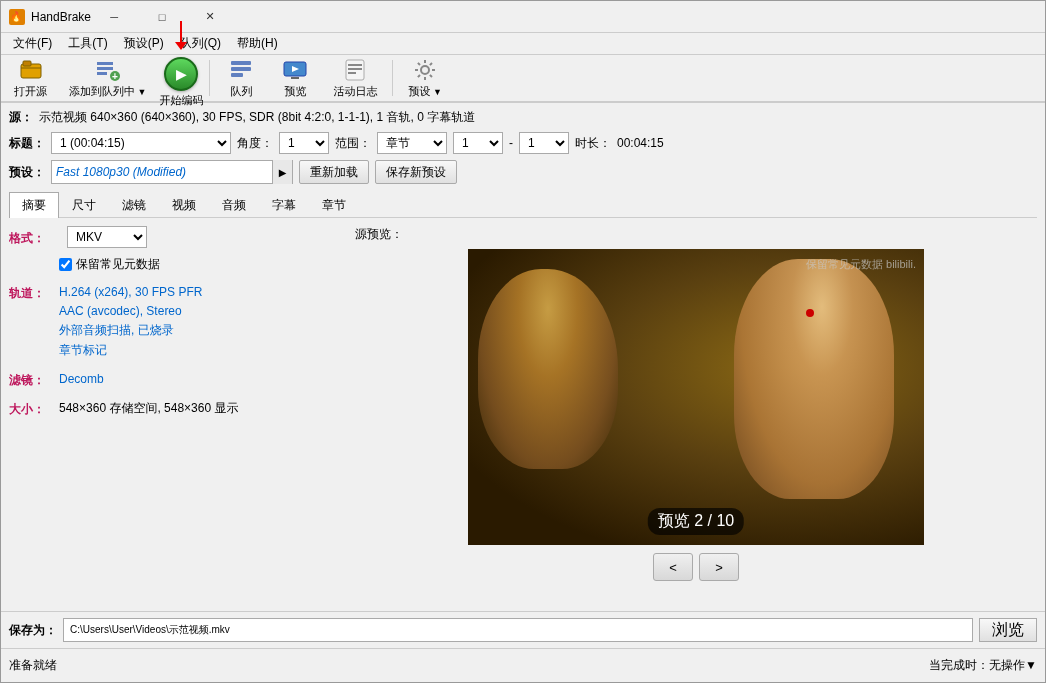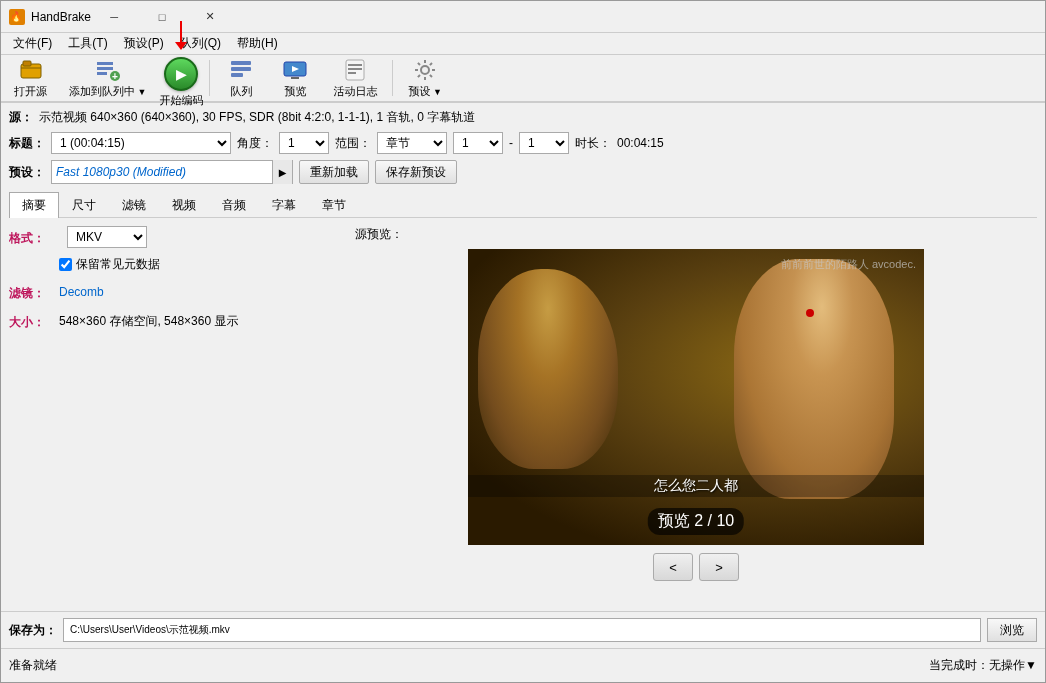"前前前世的陌路人 avcodec." div.bilibili-watermark { text: 前前前世的陌路人 avcodec -> 保留常见元数据 bilibili }
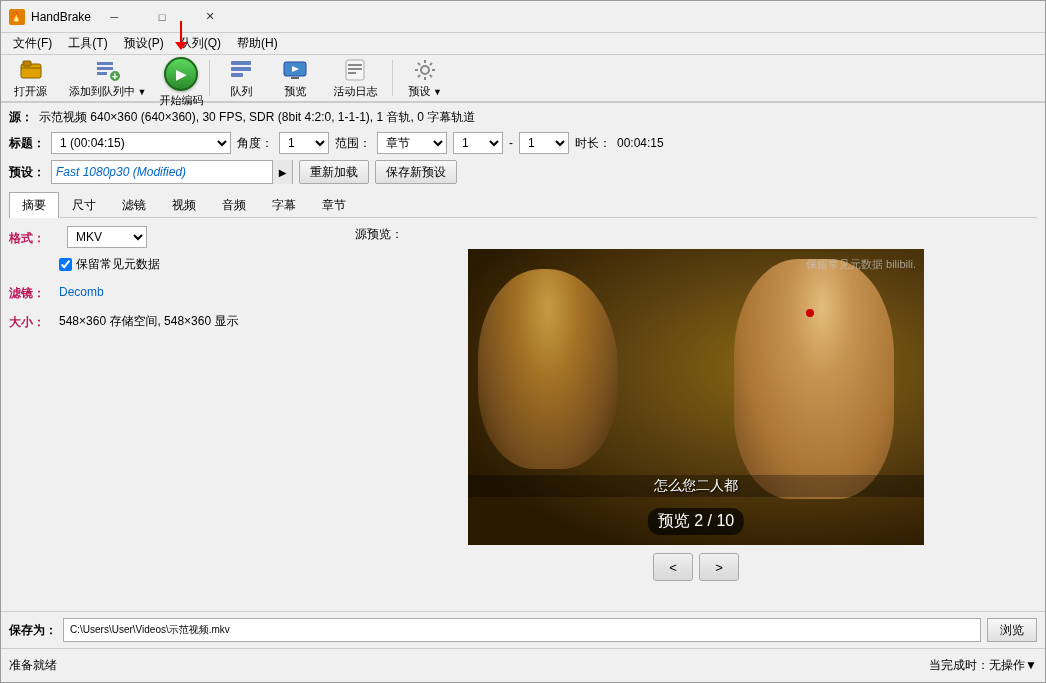"轨道：" div.info-row { html: none -> <div> <span>轨道：</span> <div> <span>H.264 (x264), 30 FPS PFR</span> <span>AAC (avcodec), Stereo</span> <span>外部音频扫描, 已烧录</span> <span>章节标记</span> </div> </div> }
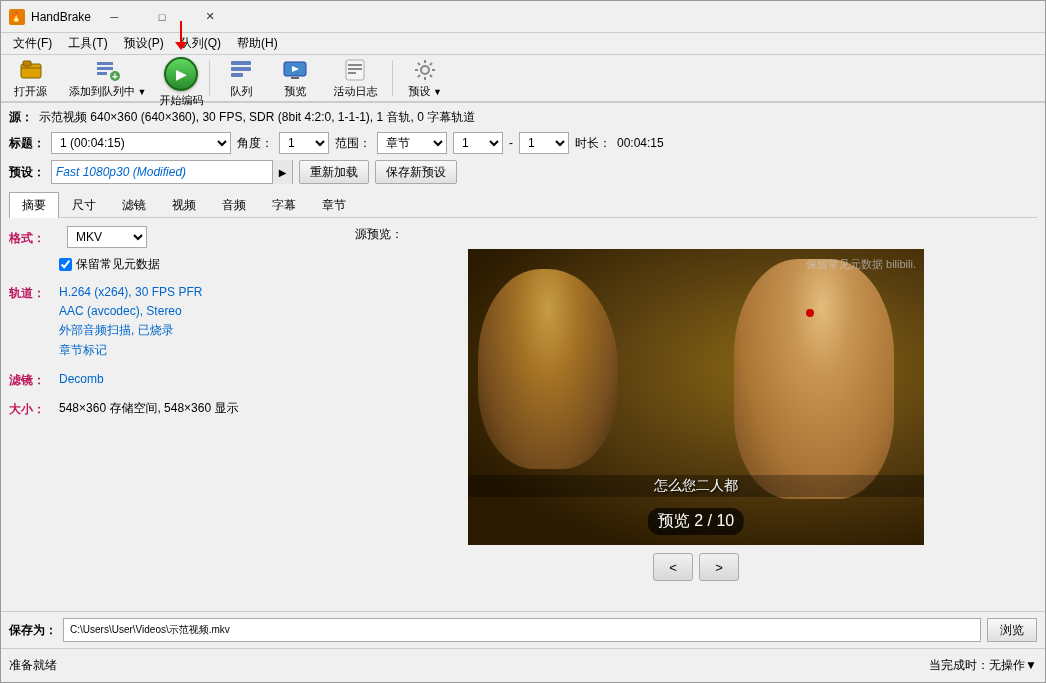"怎么您二人都" div.subtitle-overlay { html: <div>怎么您二人都</div> -> none }
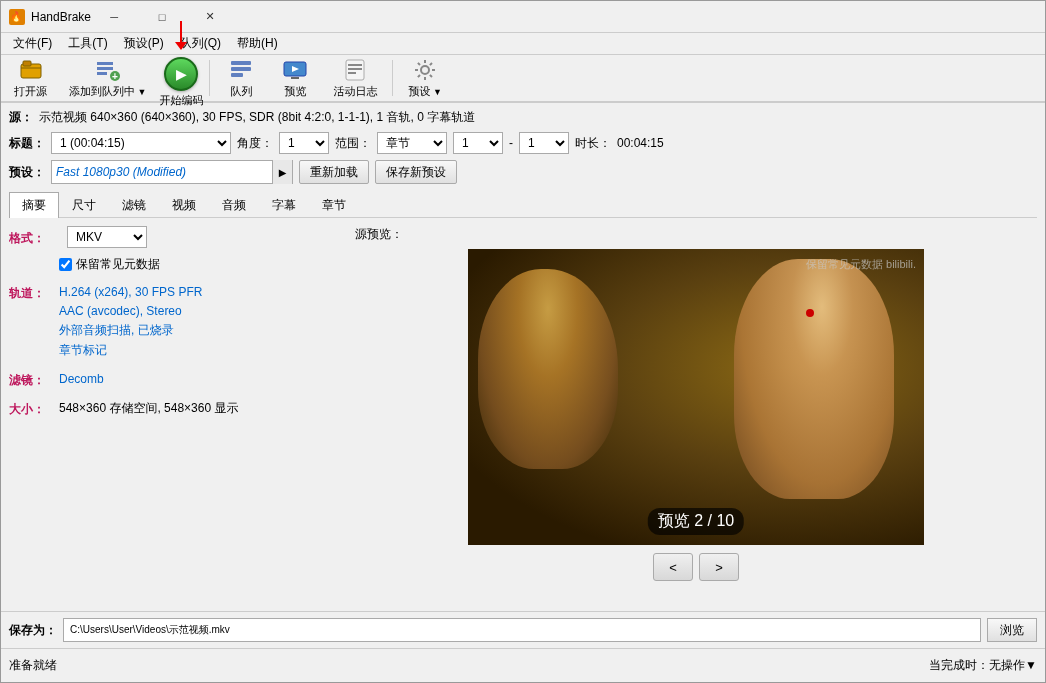"浏览" .browse-btn { font-size: 12px -> 16px }
